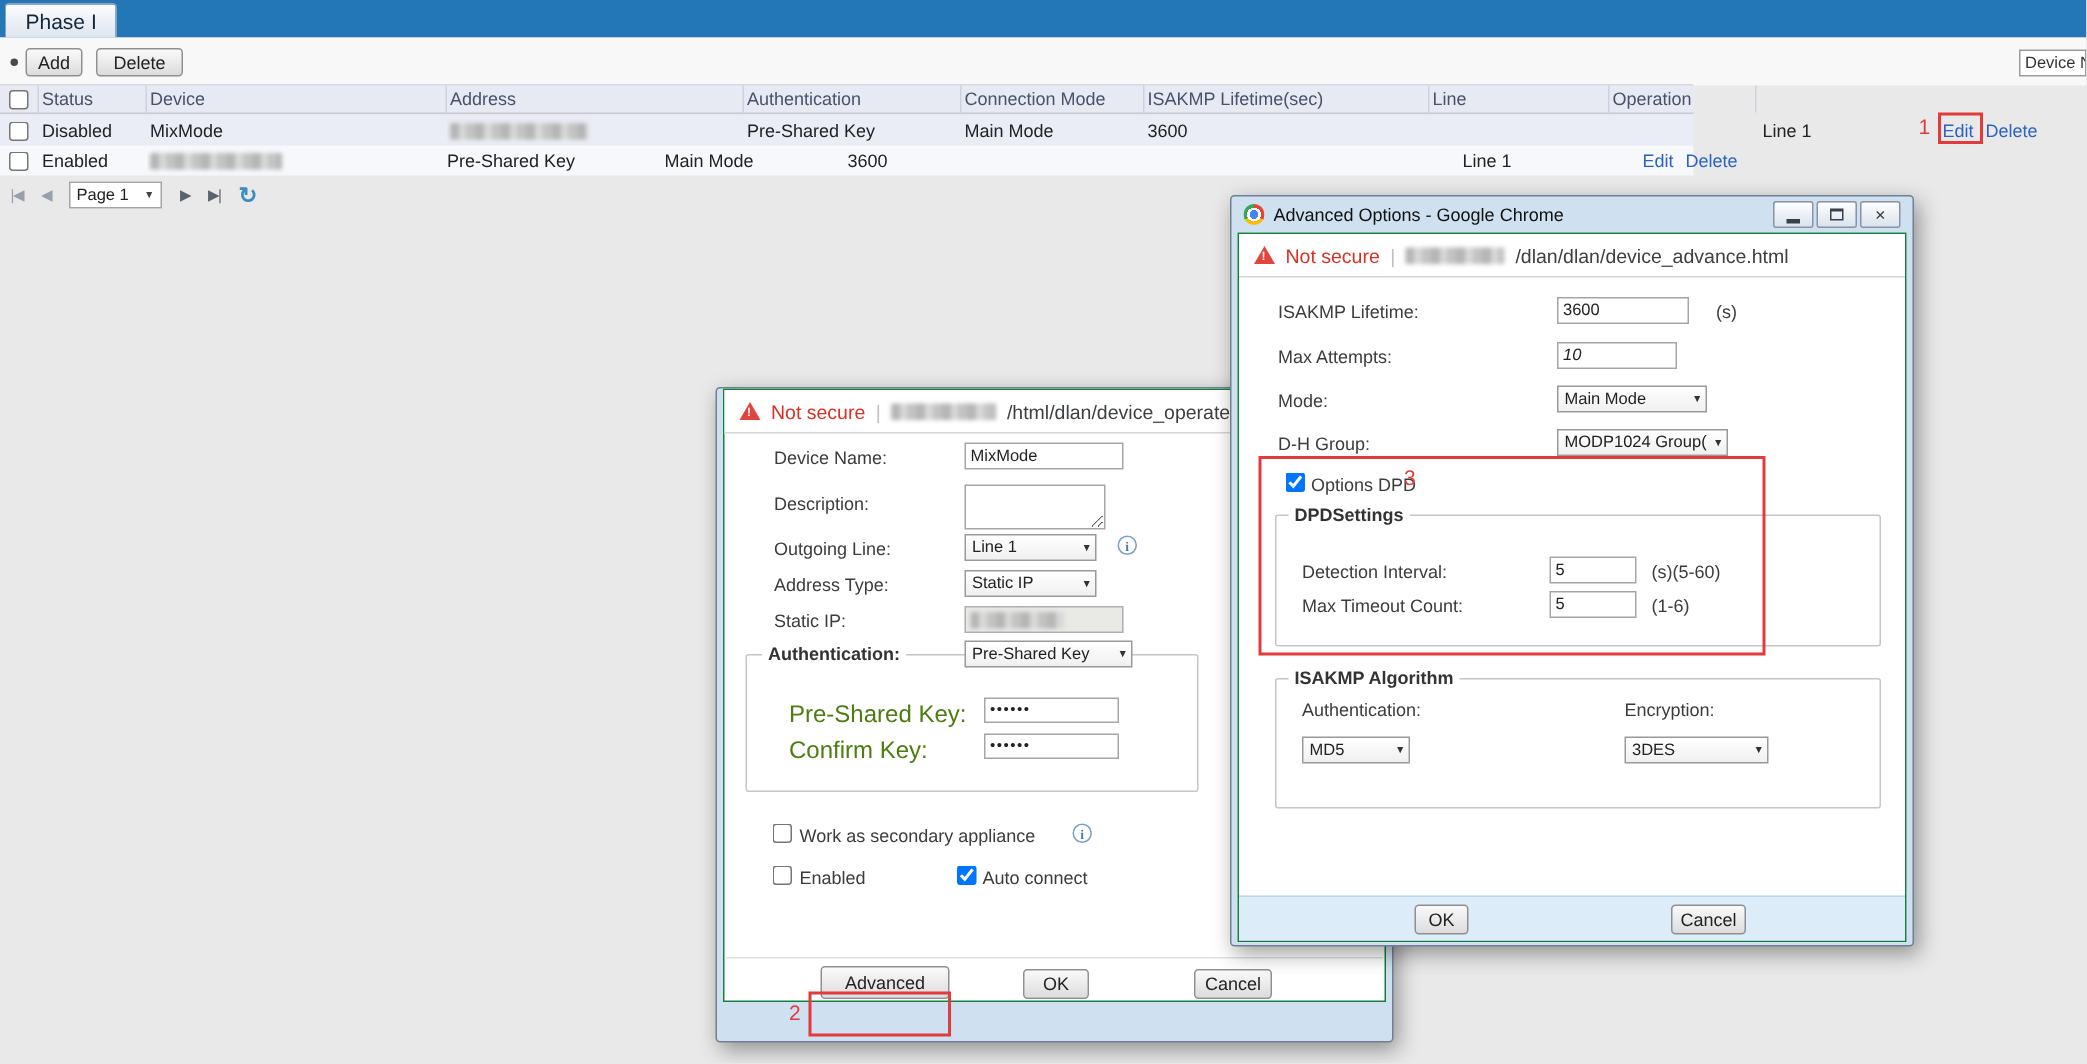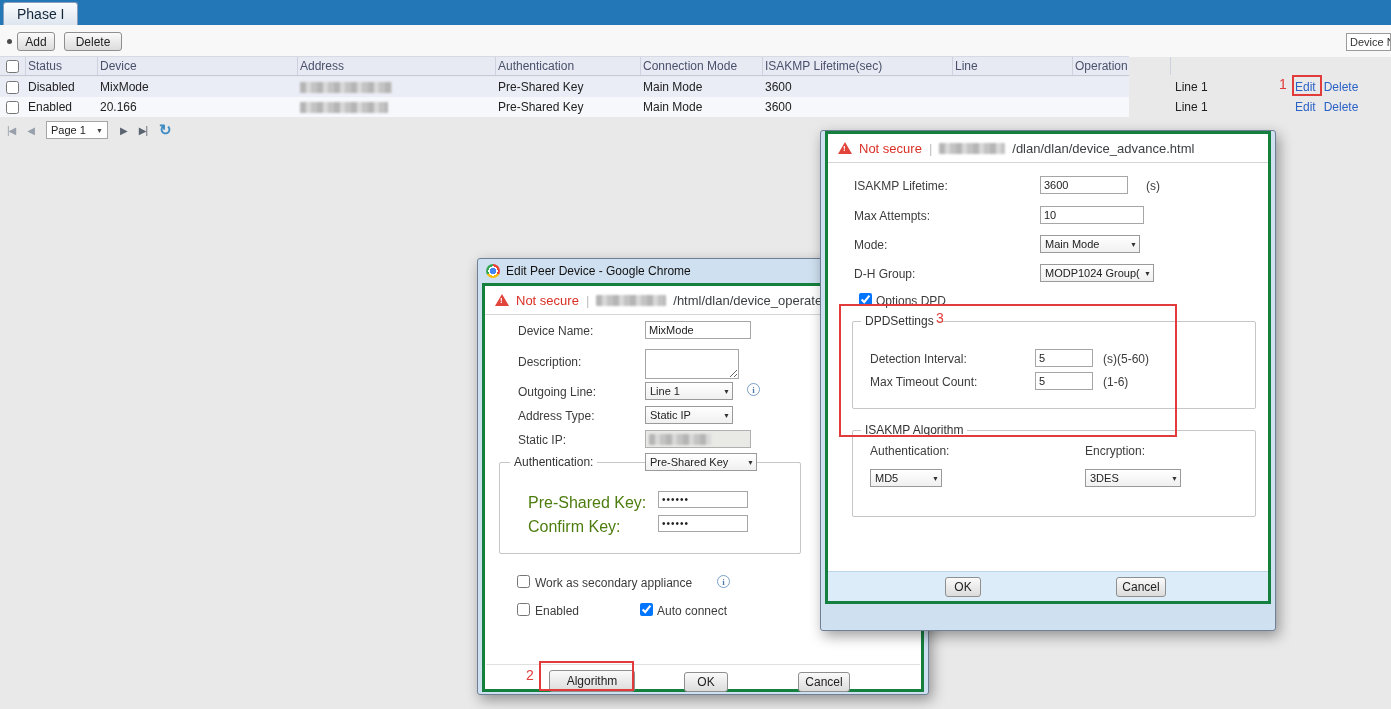"20.166" div.cell { html: <div>20.166</div> -> none }
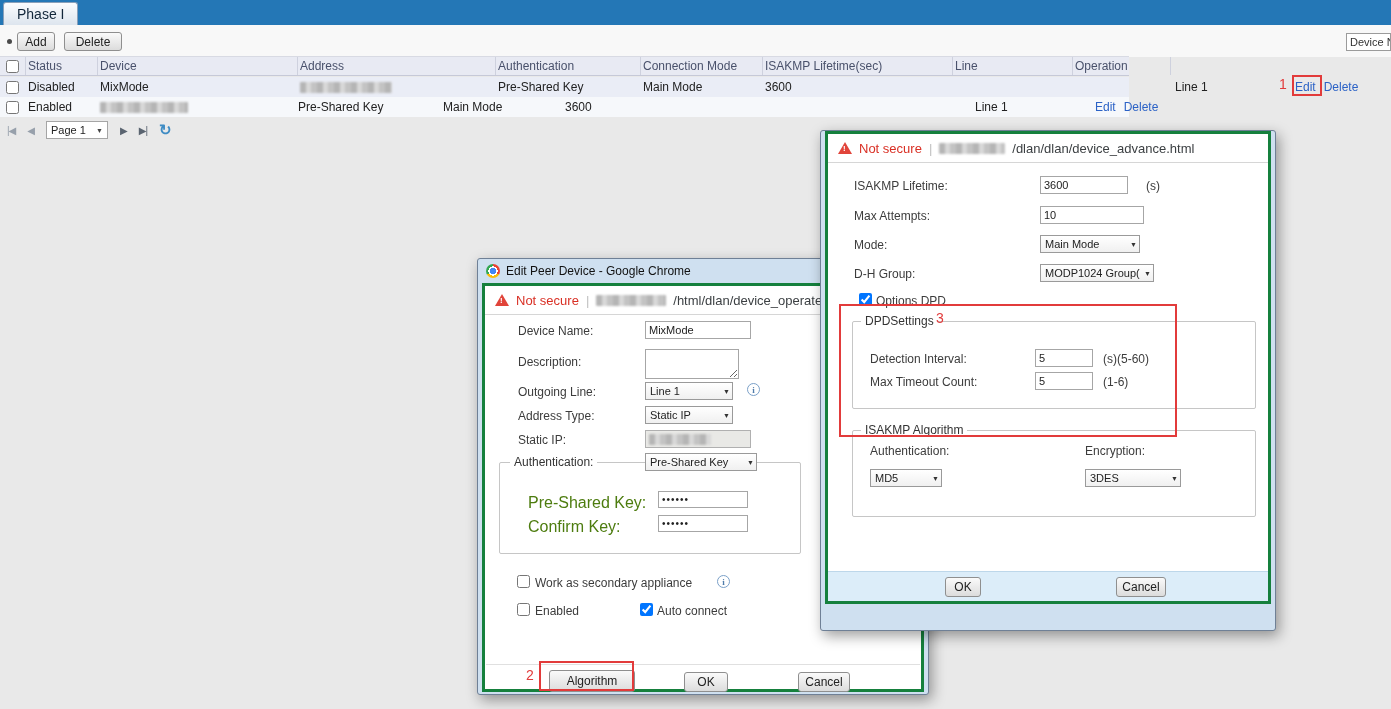"Advanced Options - Google Chrome" div.win-title { html: none -> <div> <span></span> <span>Advanced Options - Google Chrome</span> <span> <span> <span></span> </span> <span> <span></span> </span> <span>×</span> </span> </div> }
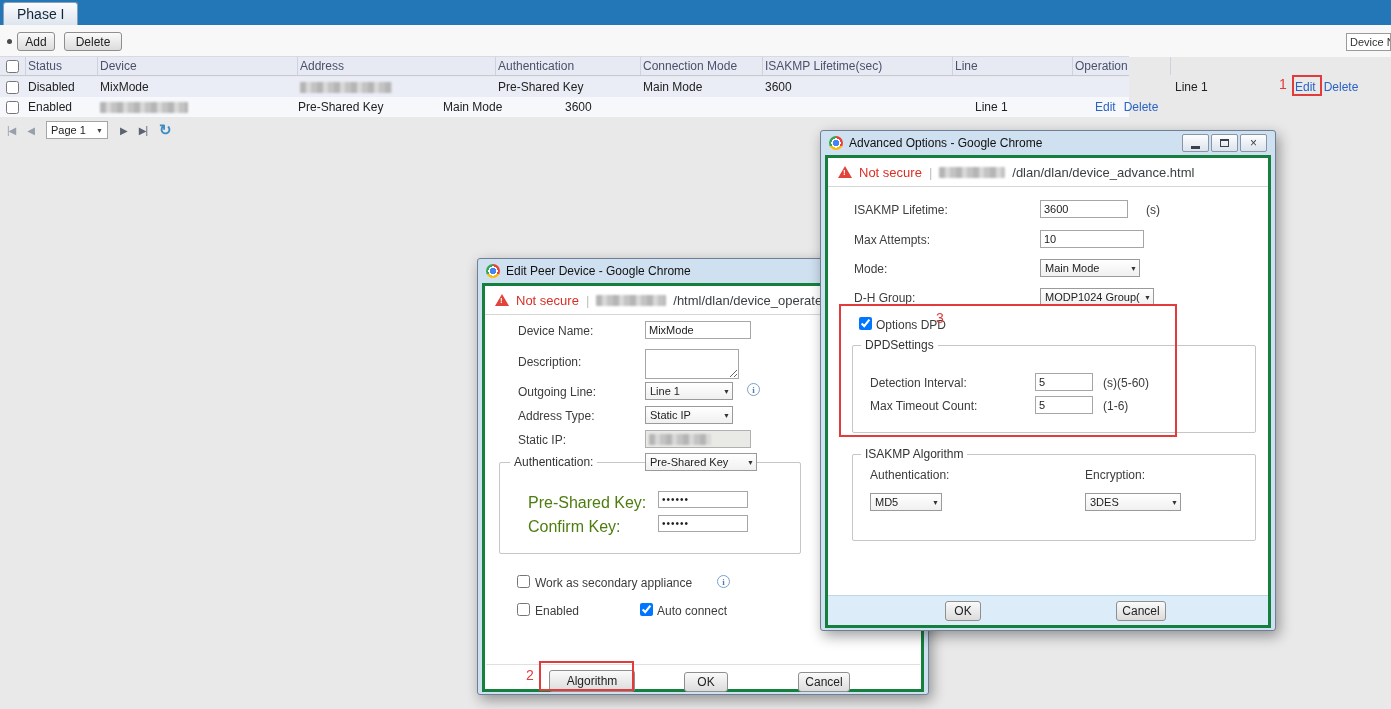"Not secure" .win-body { border: 3px solid #15803d -> 1px solid #15803d }
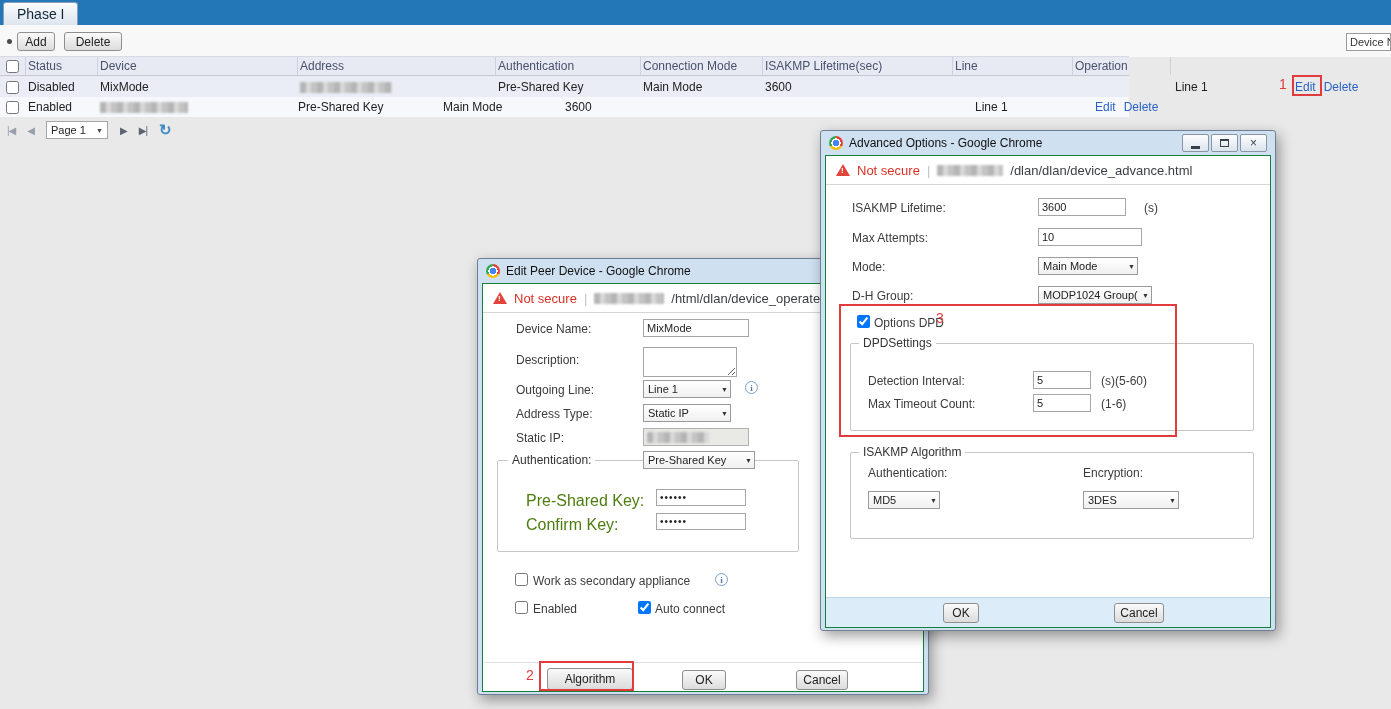"10" input.tinput { font-style: none -> italic; width: 104px -> 80px }
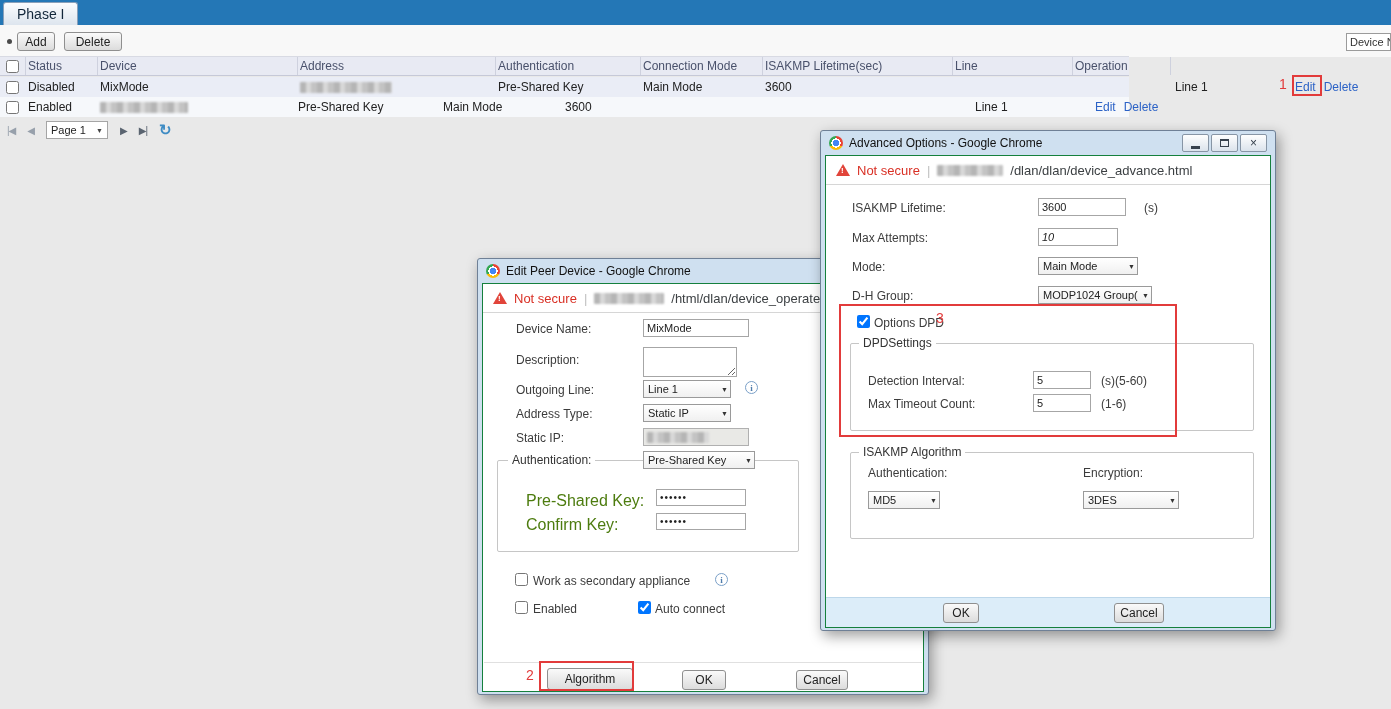"Edit Peer Device - Google" div.win-title { html: <div> <span></span> <span>Edit Peer Device - Google Chrome</span> </div> -> none }
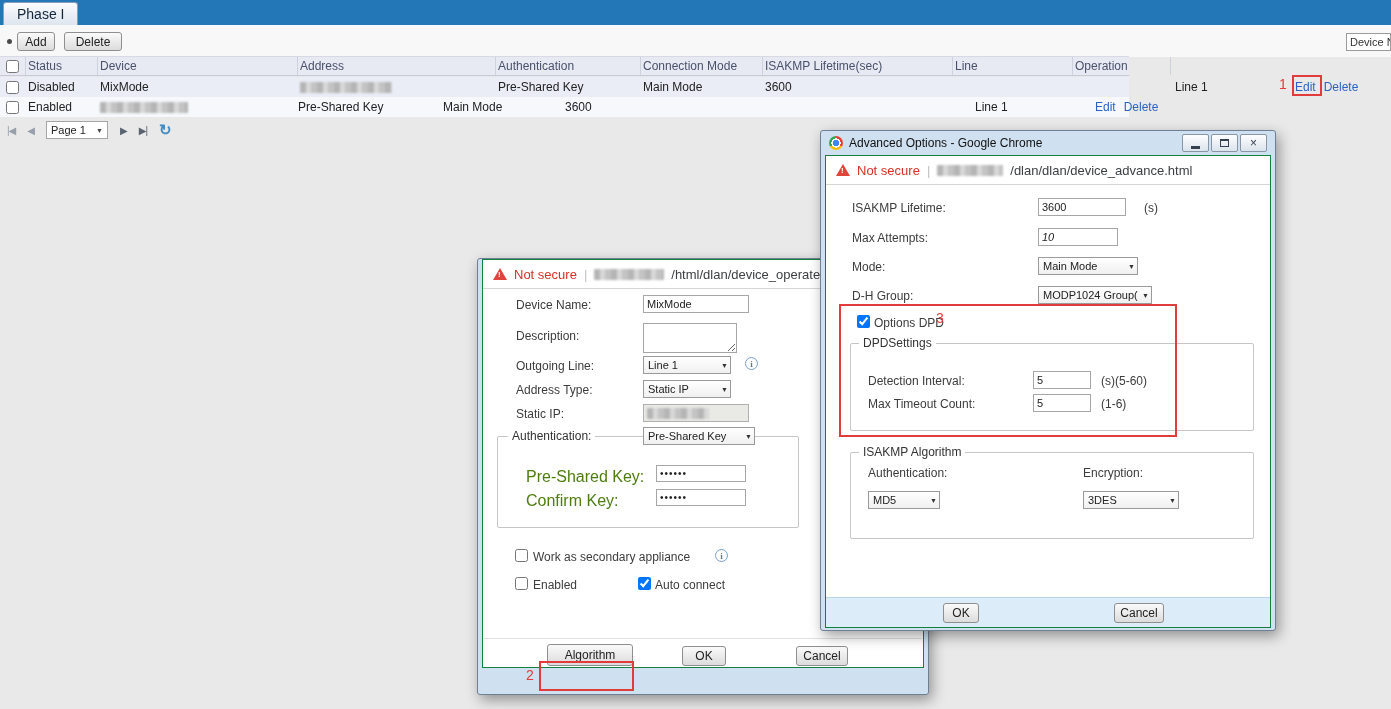"DPDSettings" .legend { font-weight: normal -> bold }
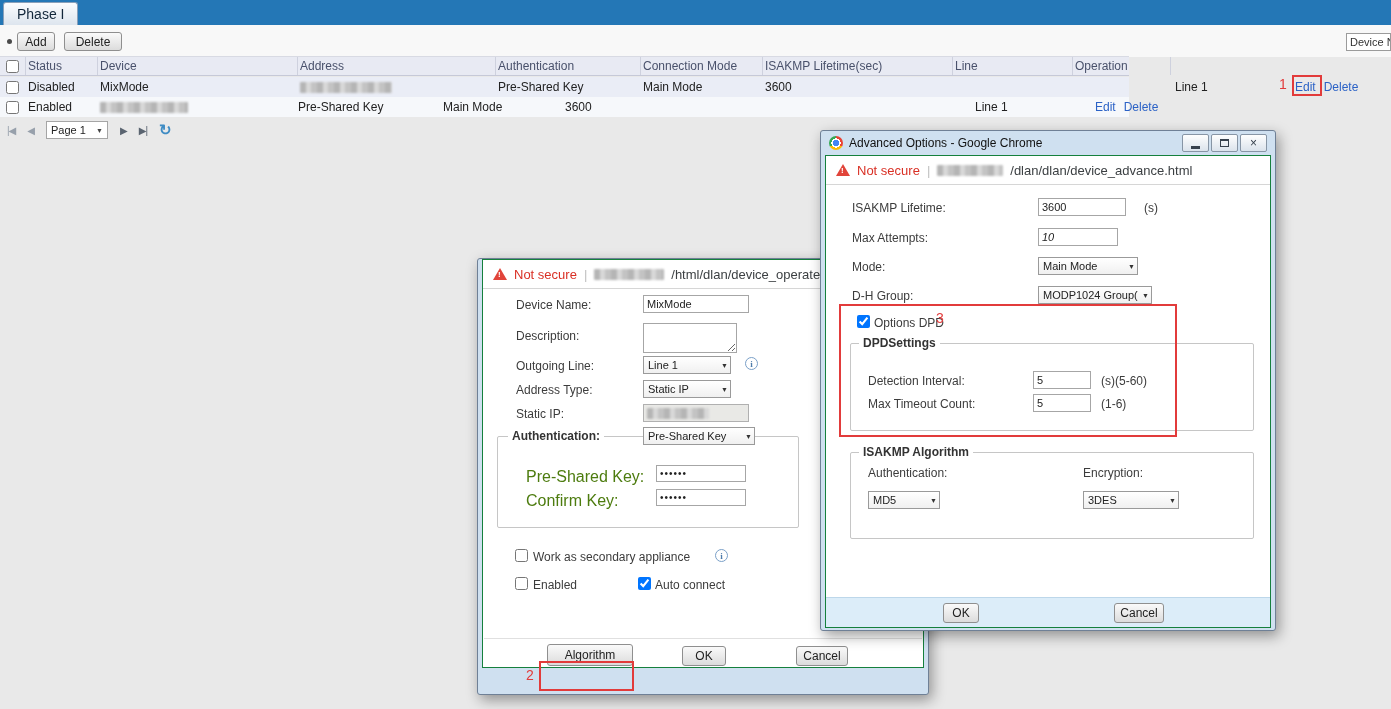"Algorithm" div.btn { text: Algorithm -> Advanced }
